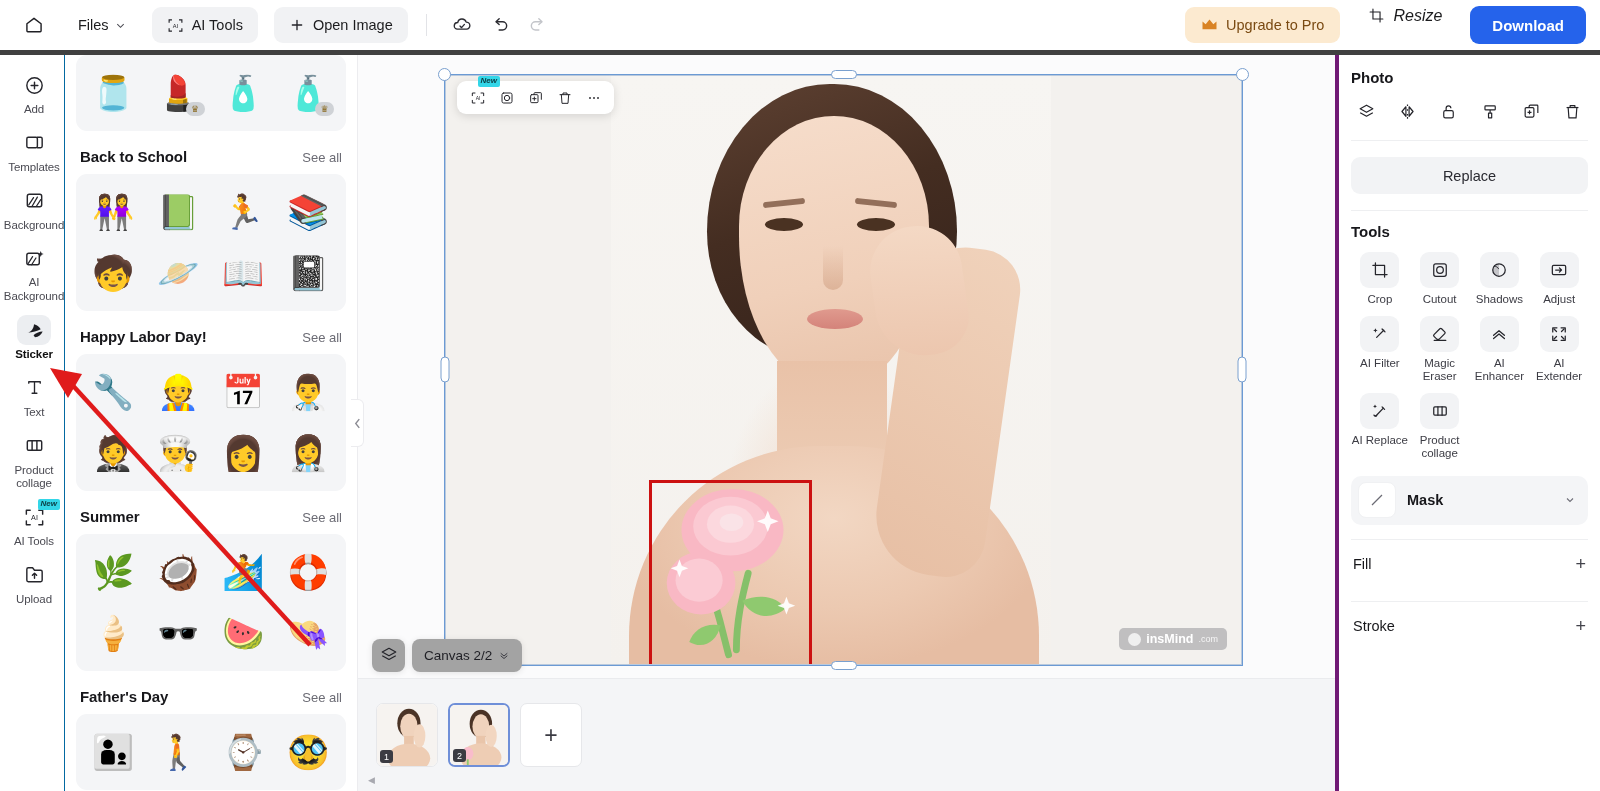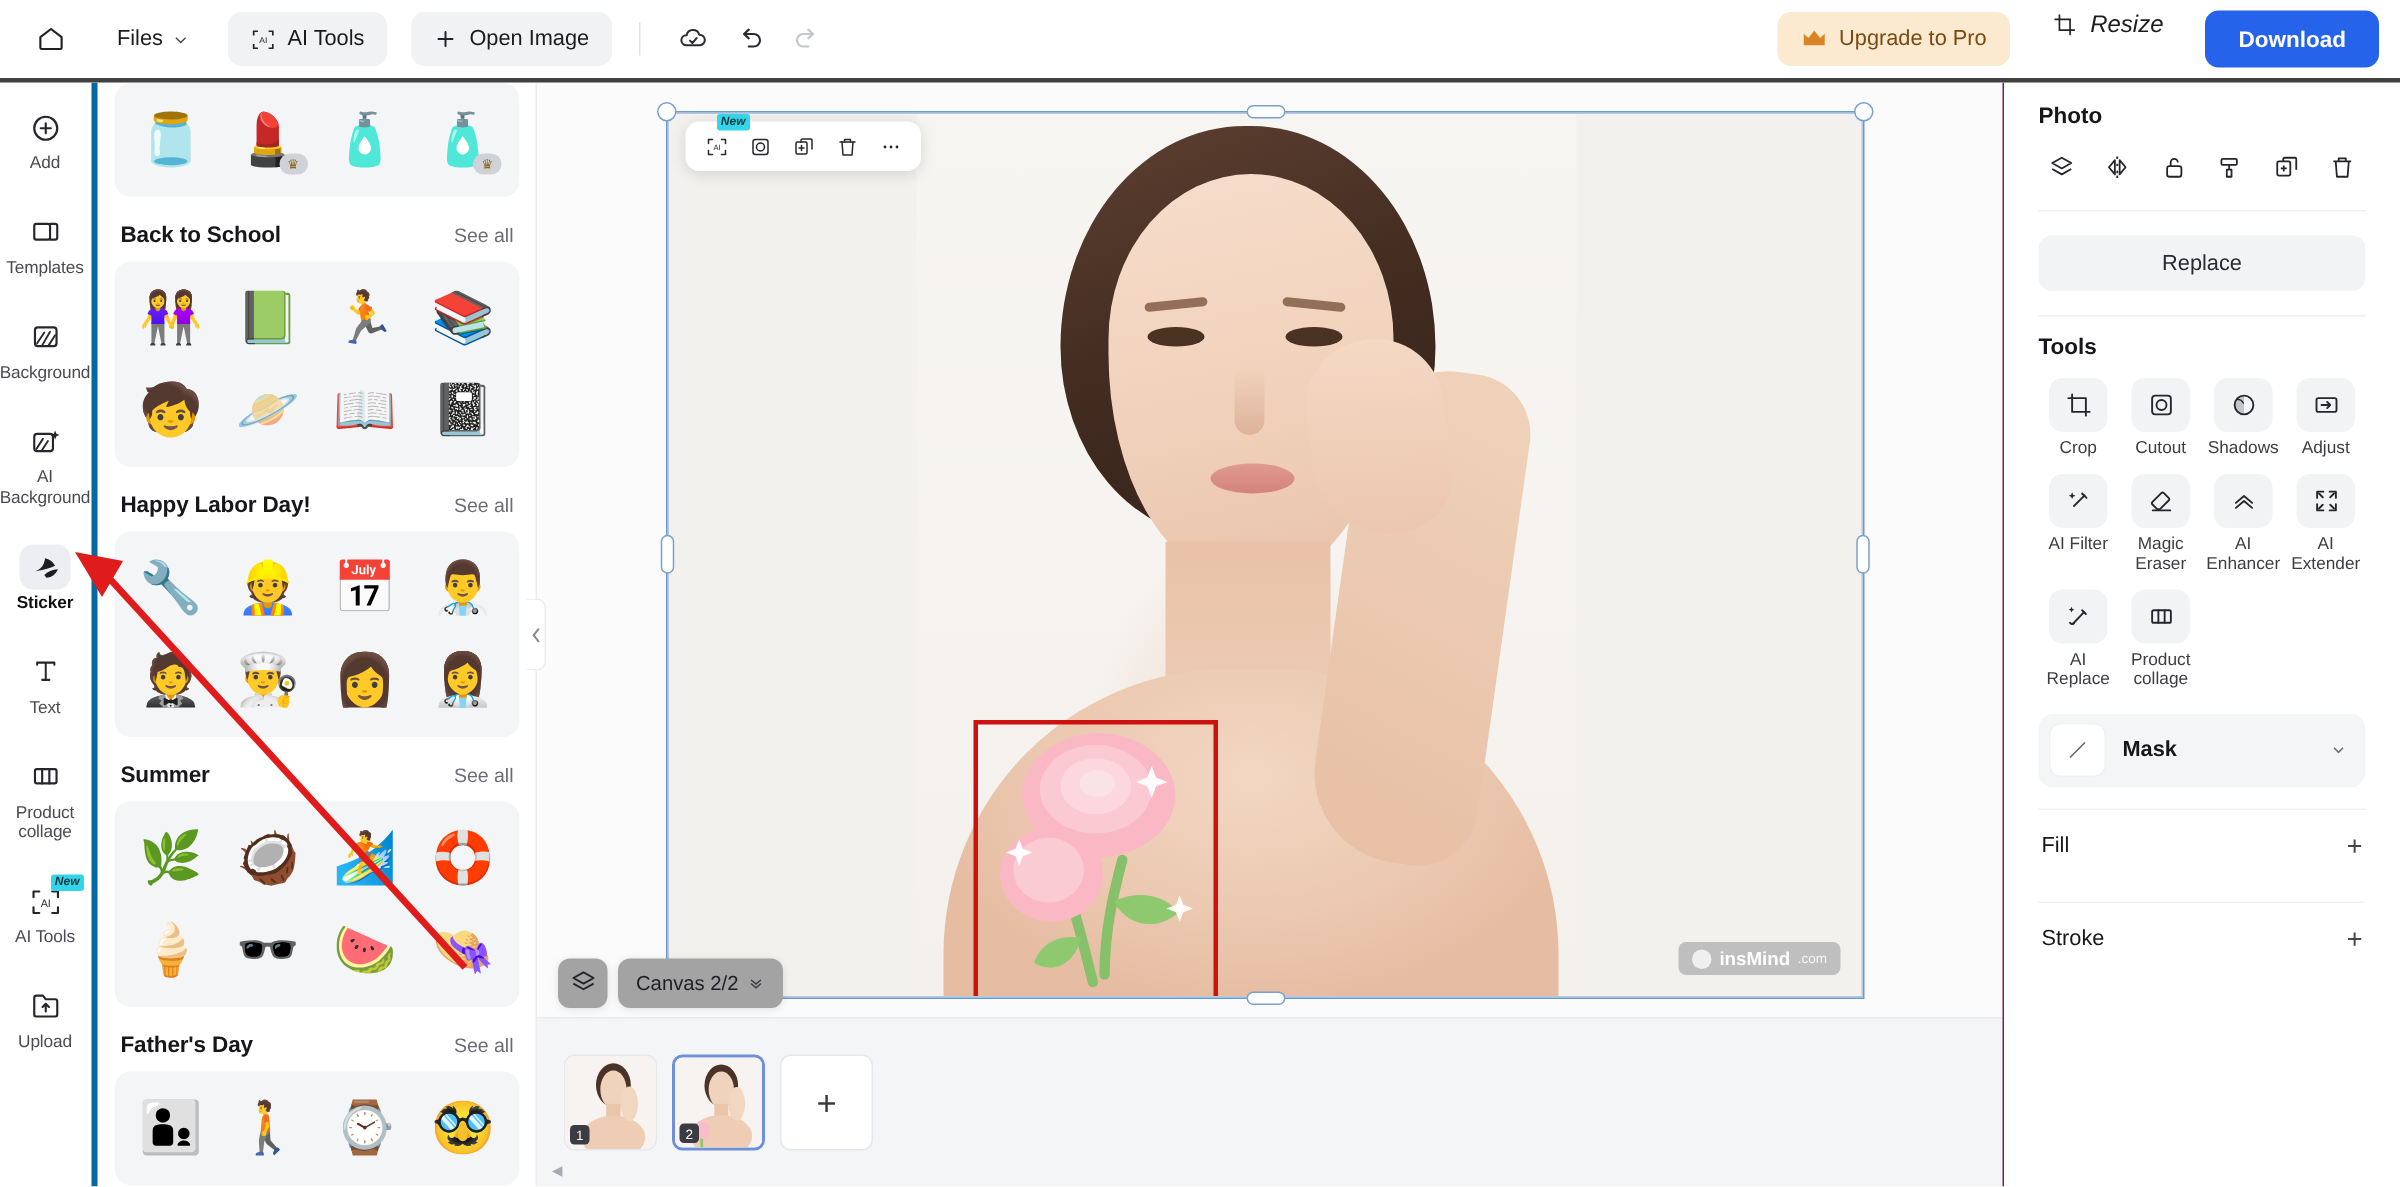"Files" .topbar { border-bottom: 3px solid #404040 -> 5px solid #404040 }
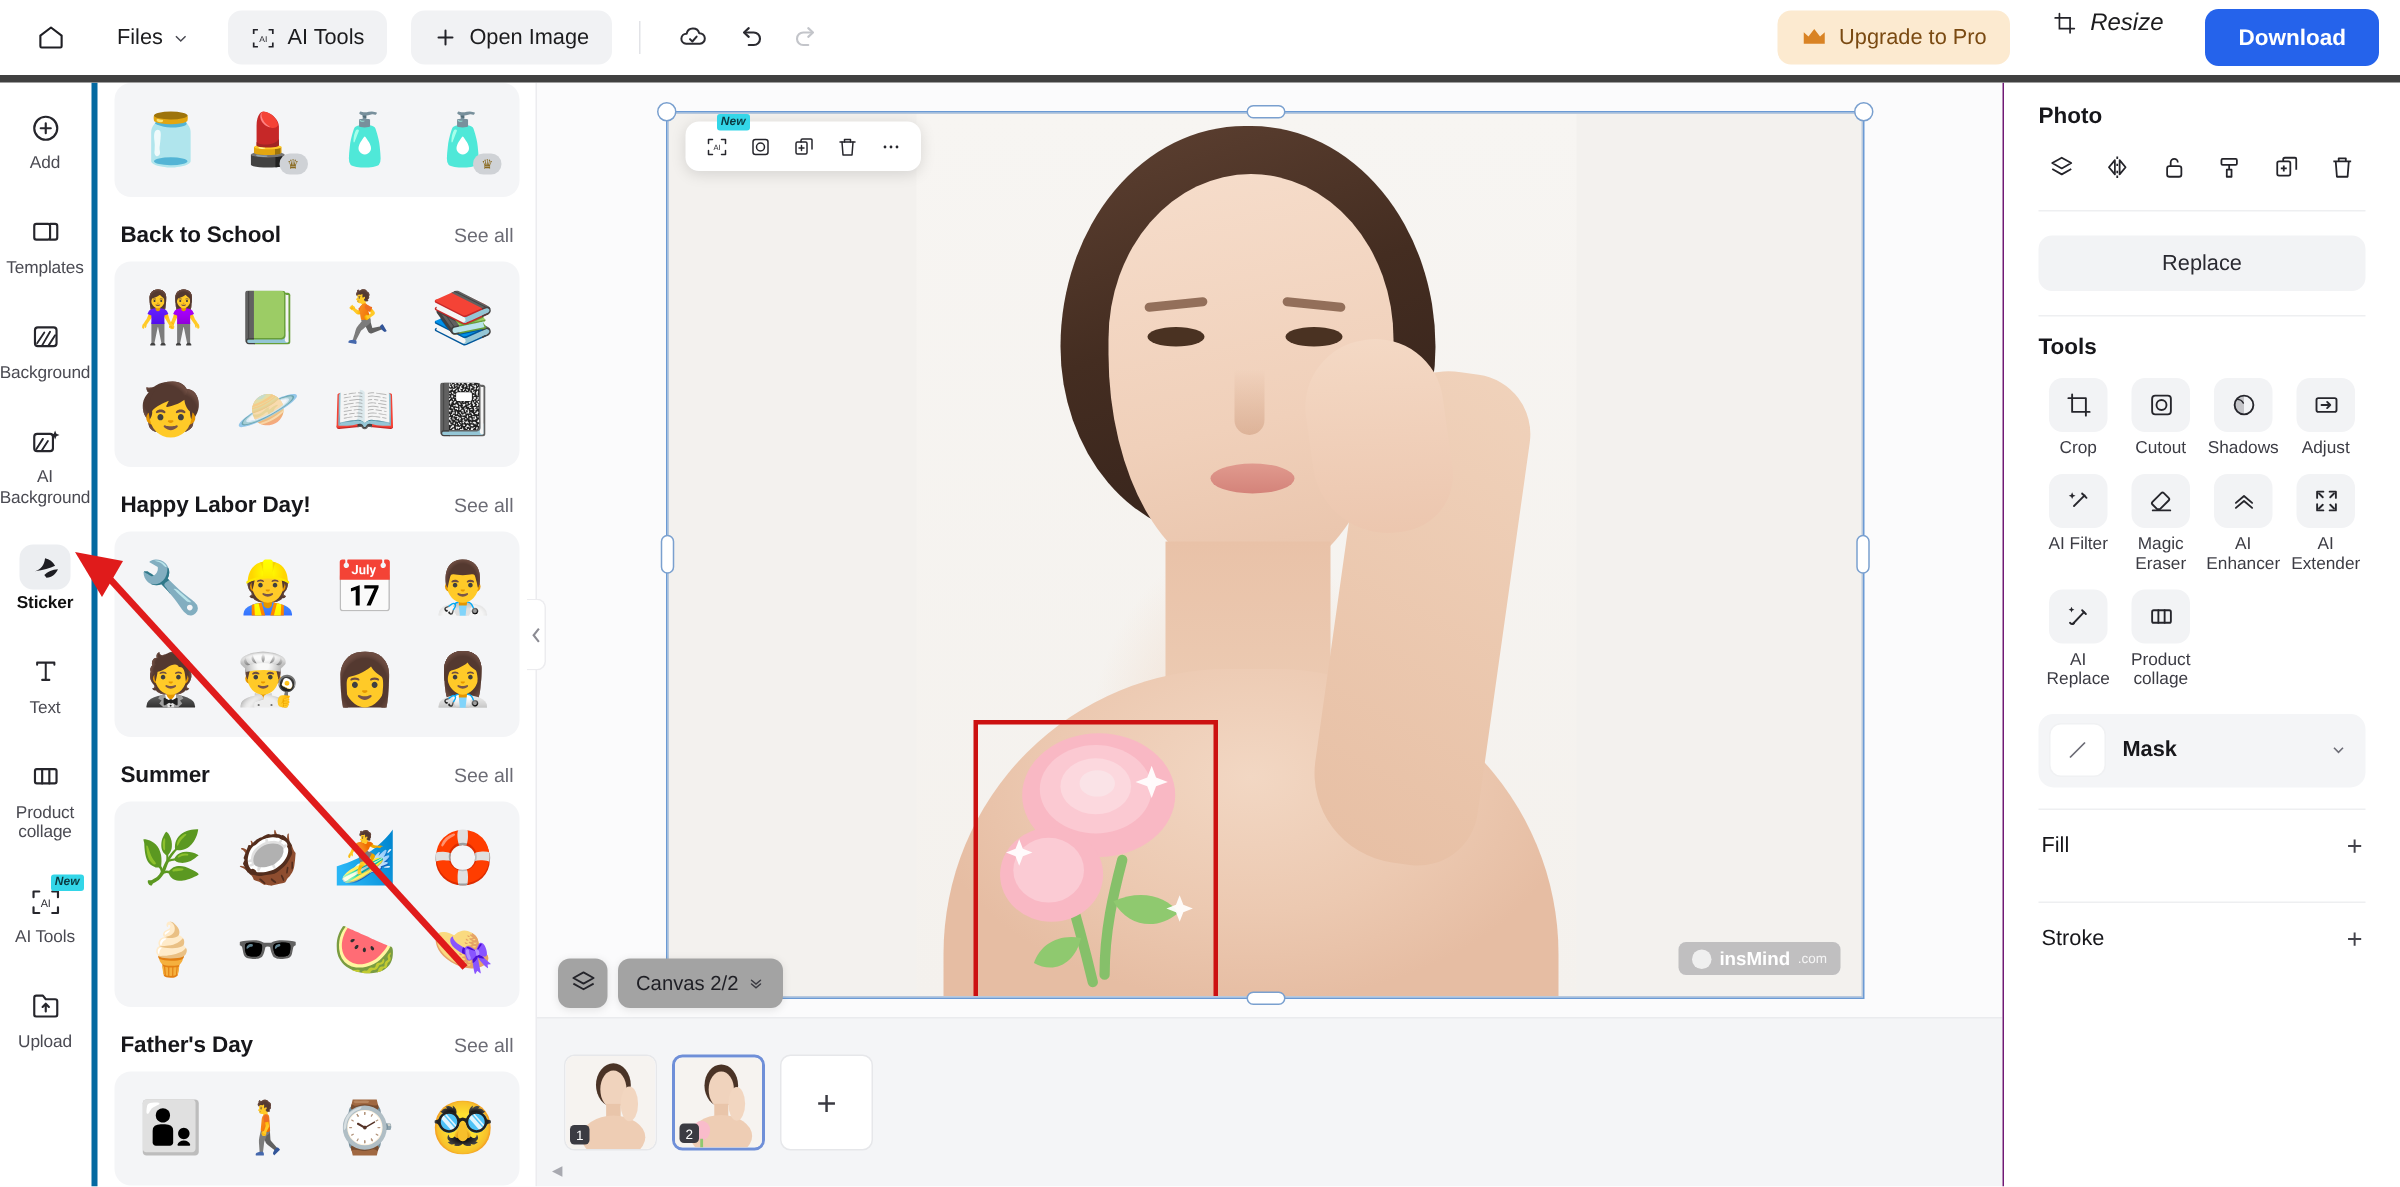"Photo" .right { border-left: 1px solid #701a75 -> 4px solid #701a75; padding: 0 23px -> 0 12px }
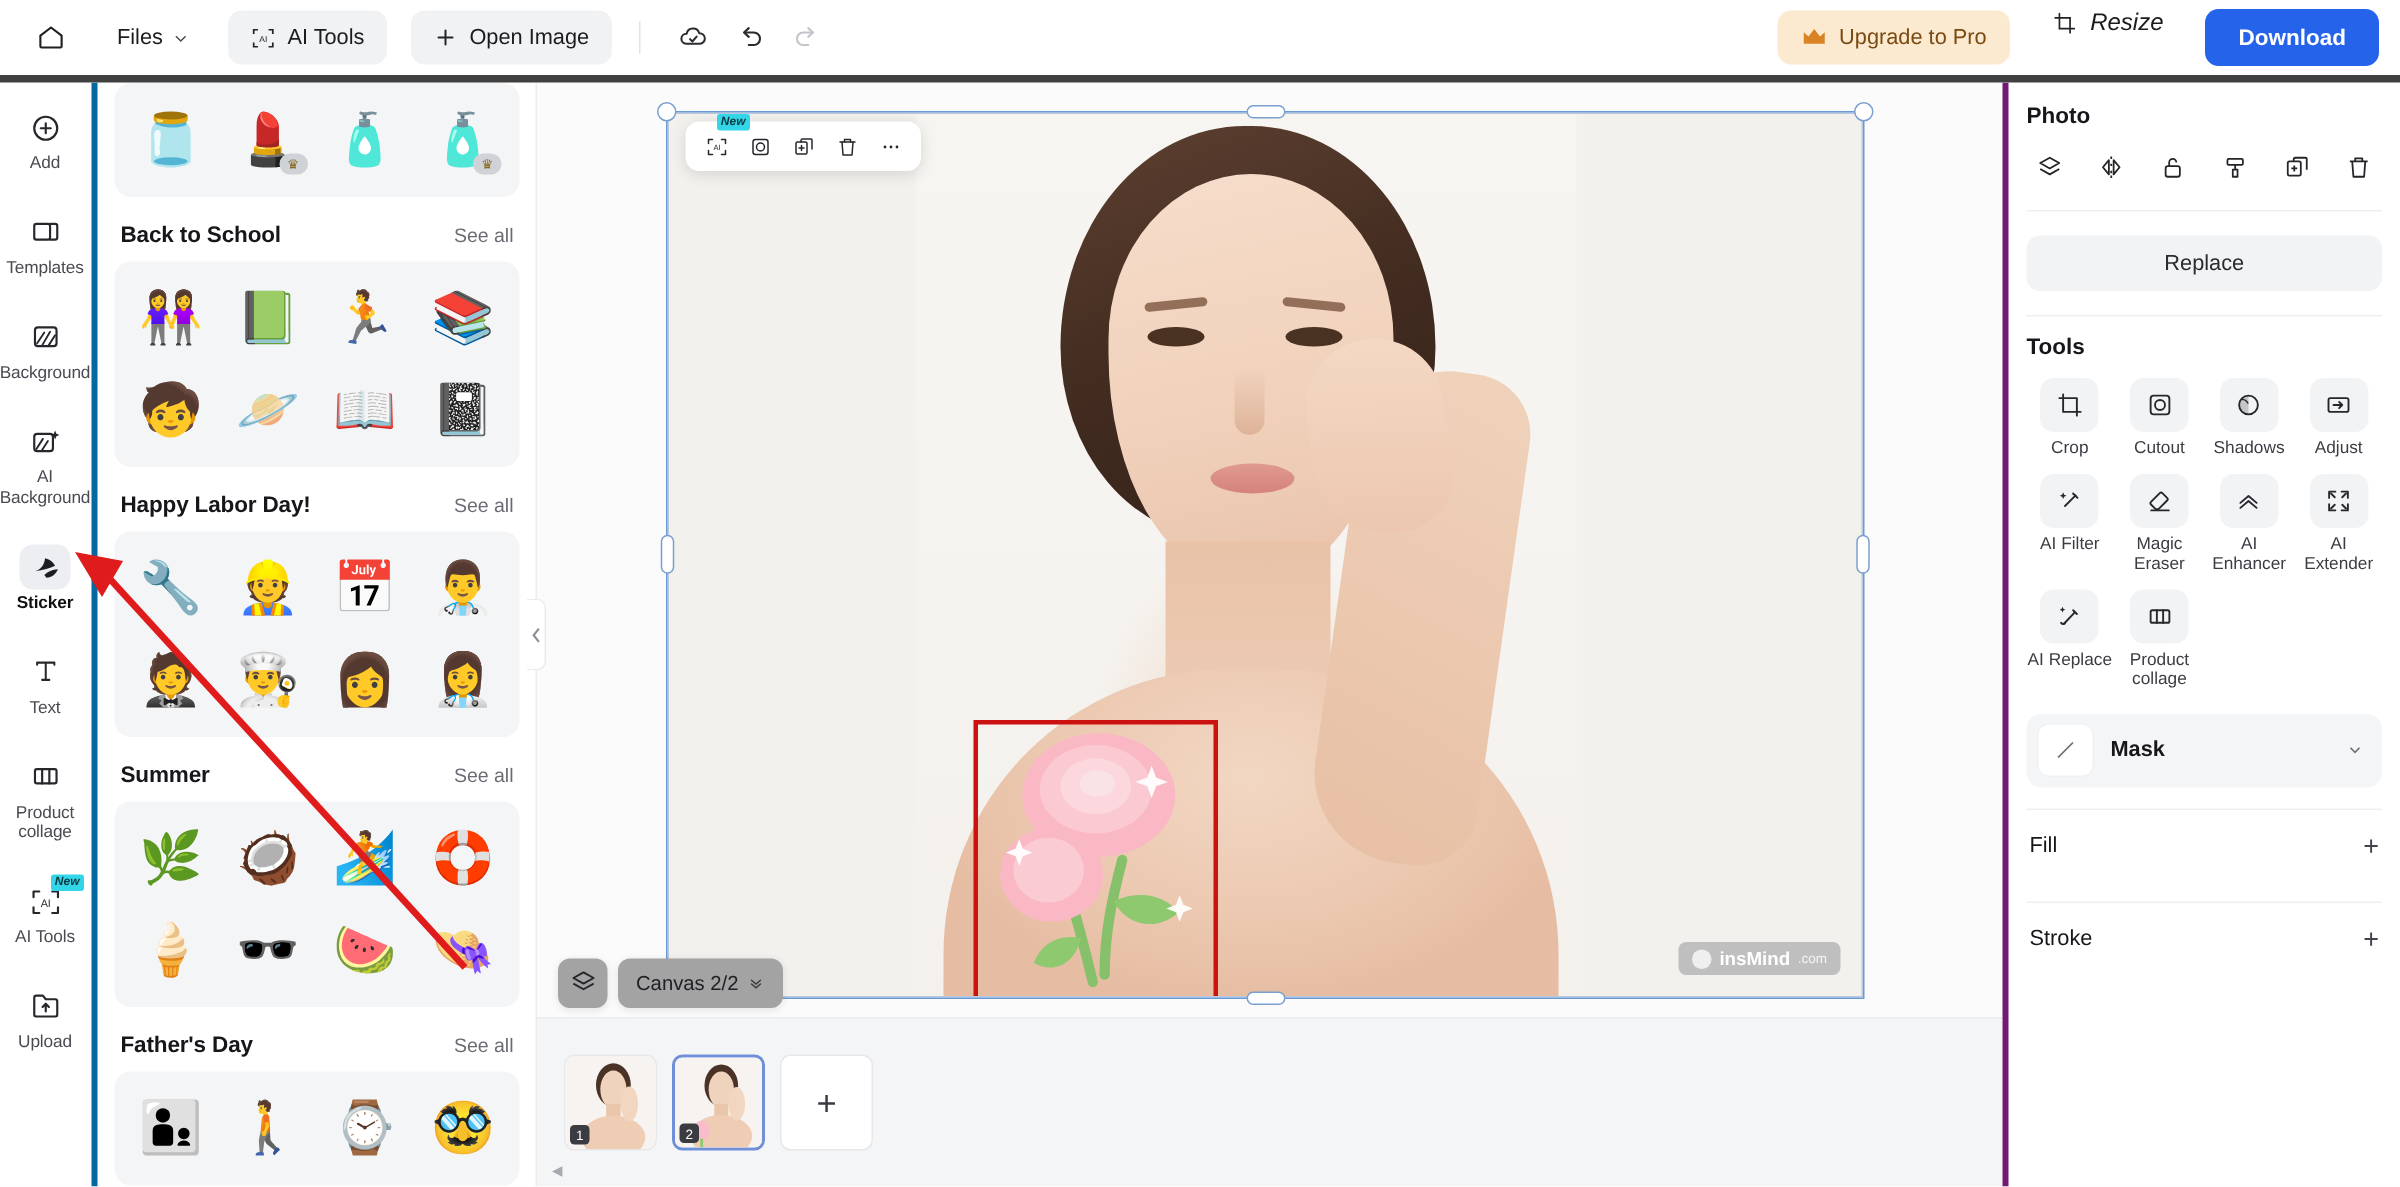"Add" .rail { align-items: flex-start -> flex-end; border-right: 4px solid #0369a1 -> 1px solid #0369a1; gap: 14px -> 2px }
